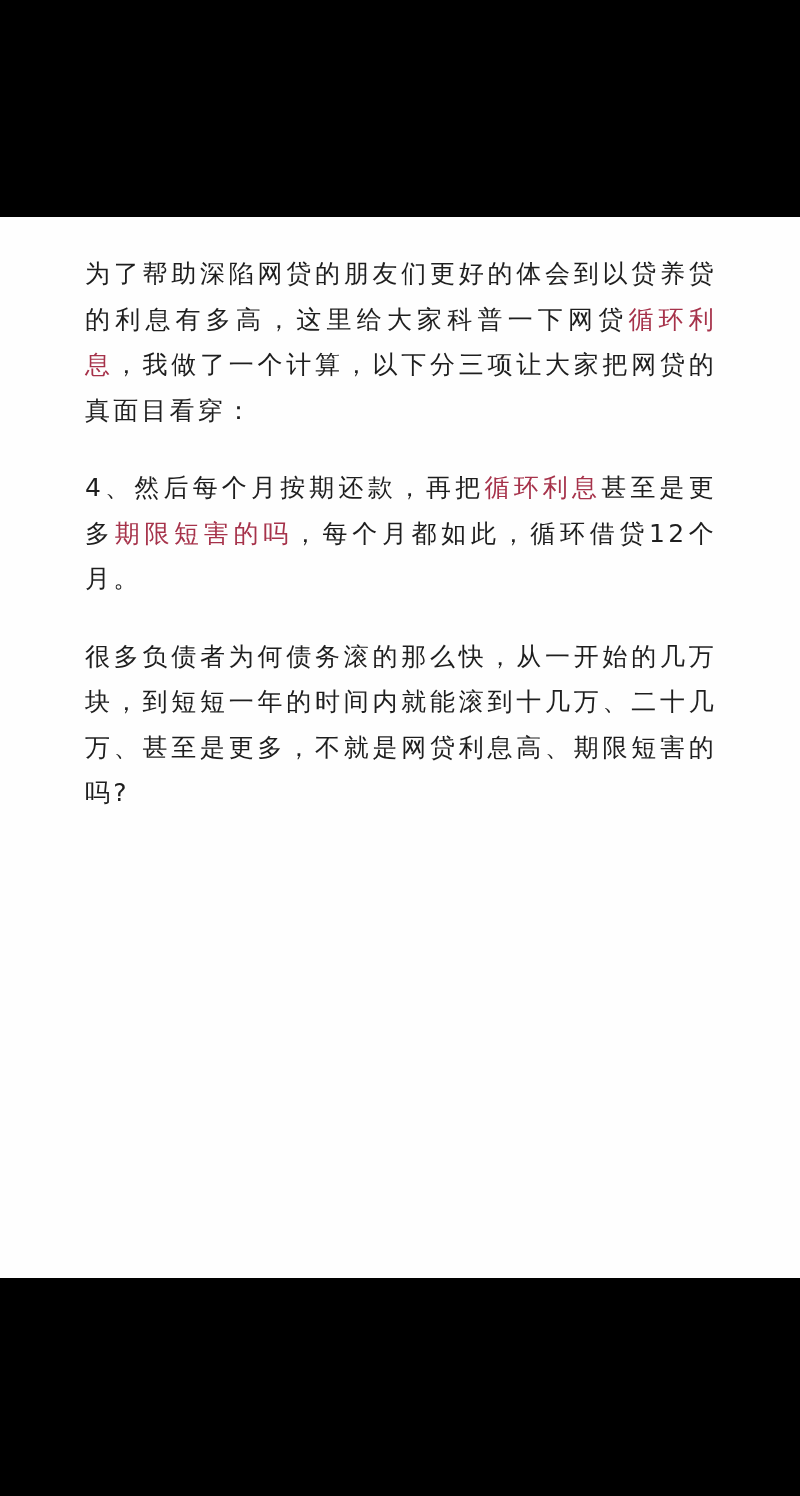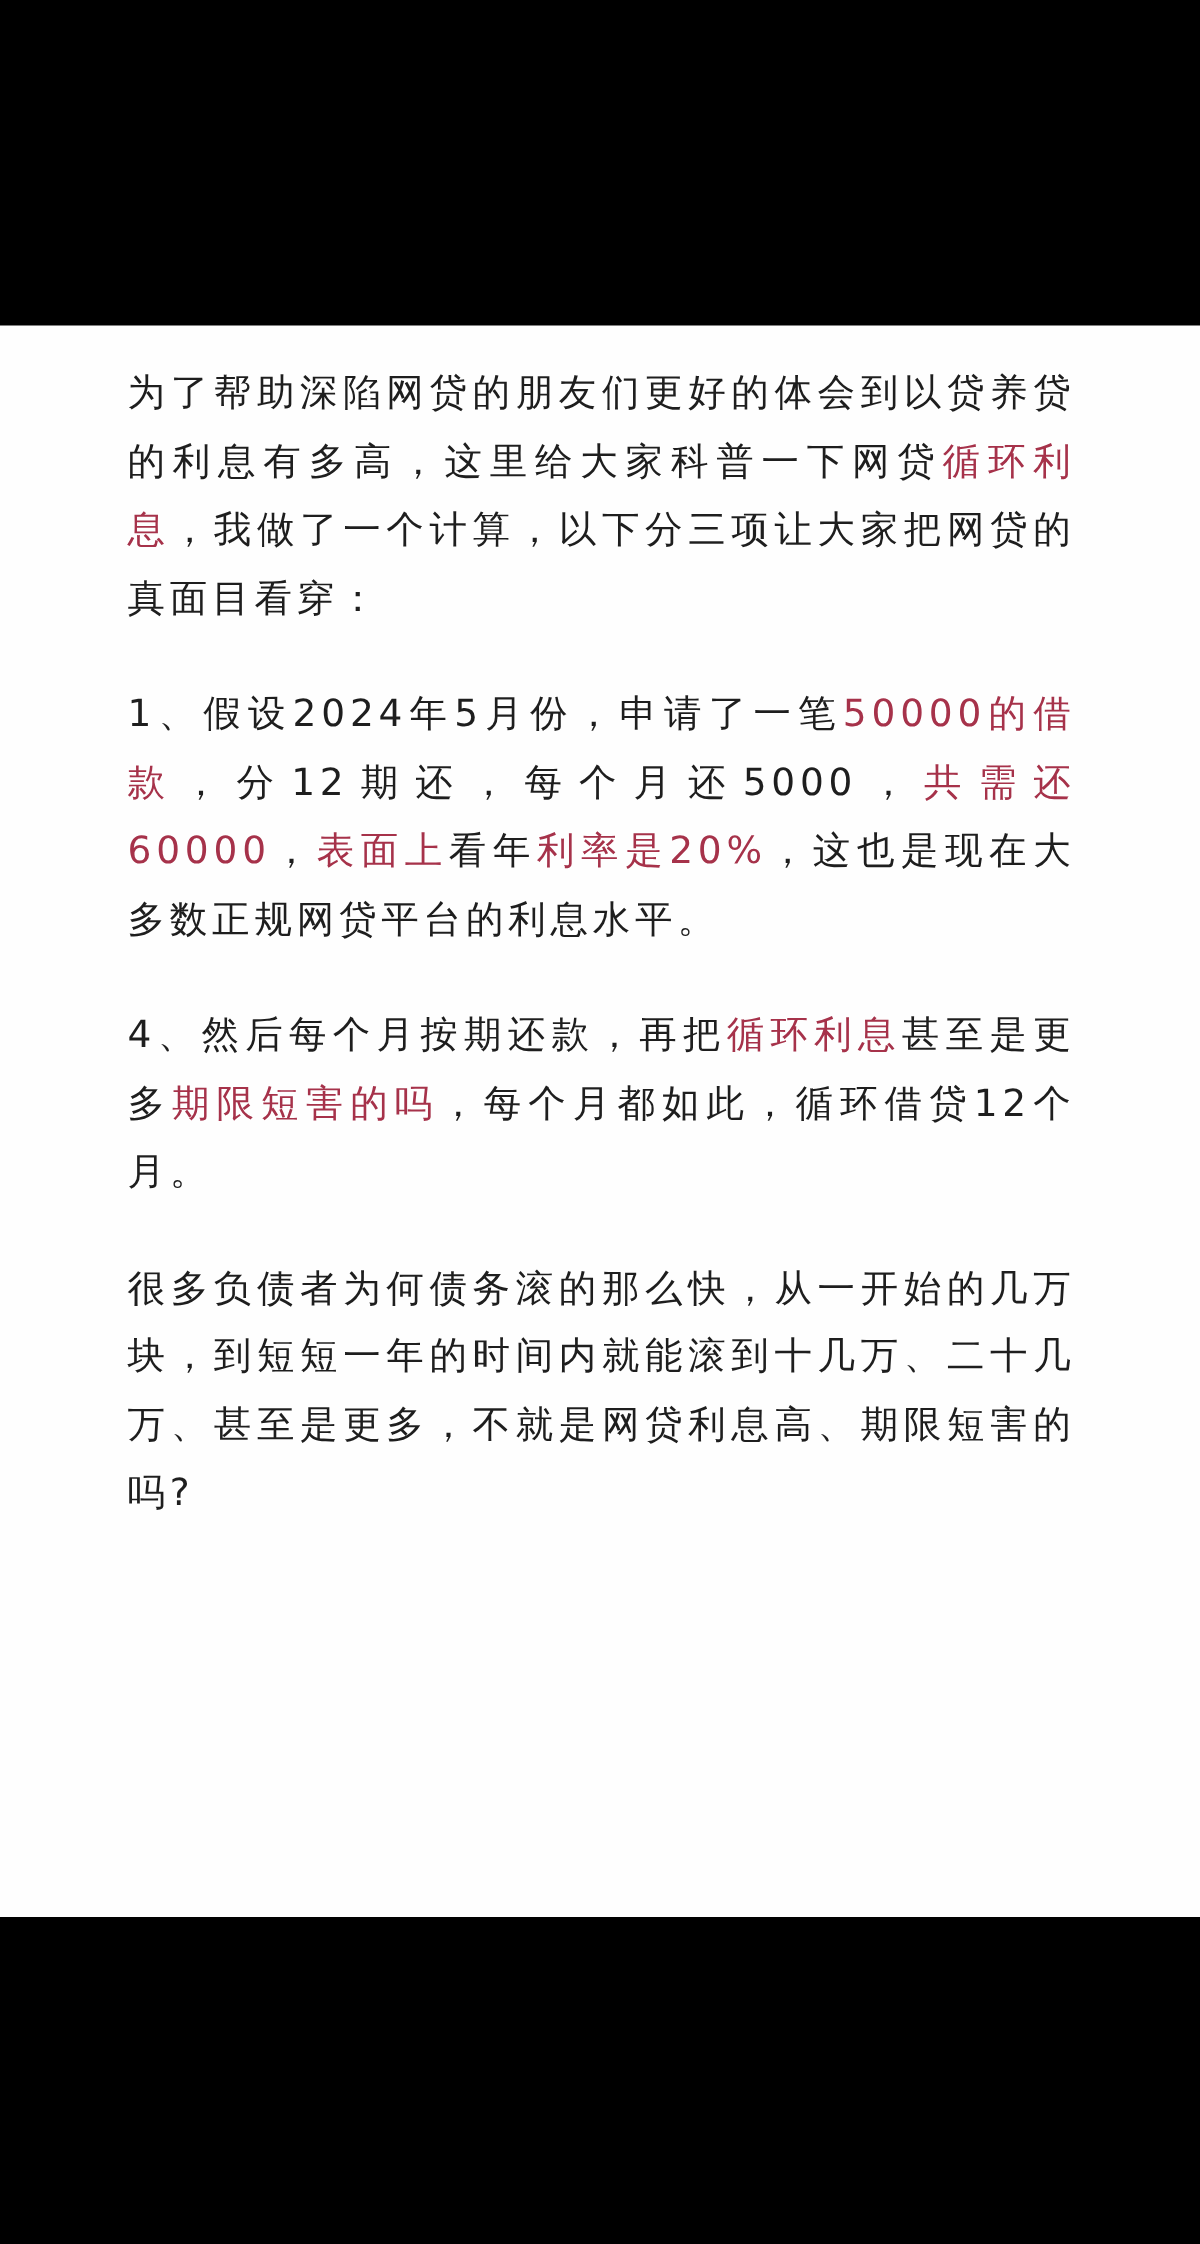"为了帮助深陷网贷的朋友们更好的体会到以贷养贷的利息有多高，这里给大家科普一下网贷" .article { top: 22px -> 34px }
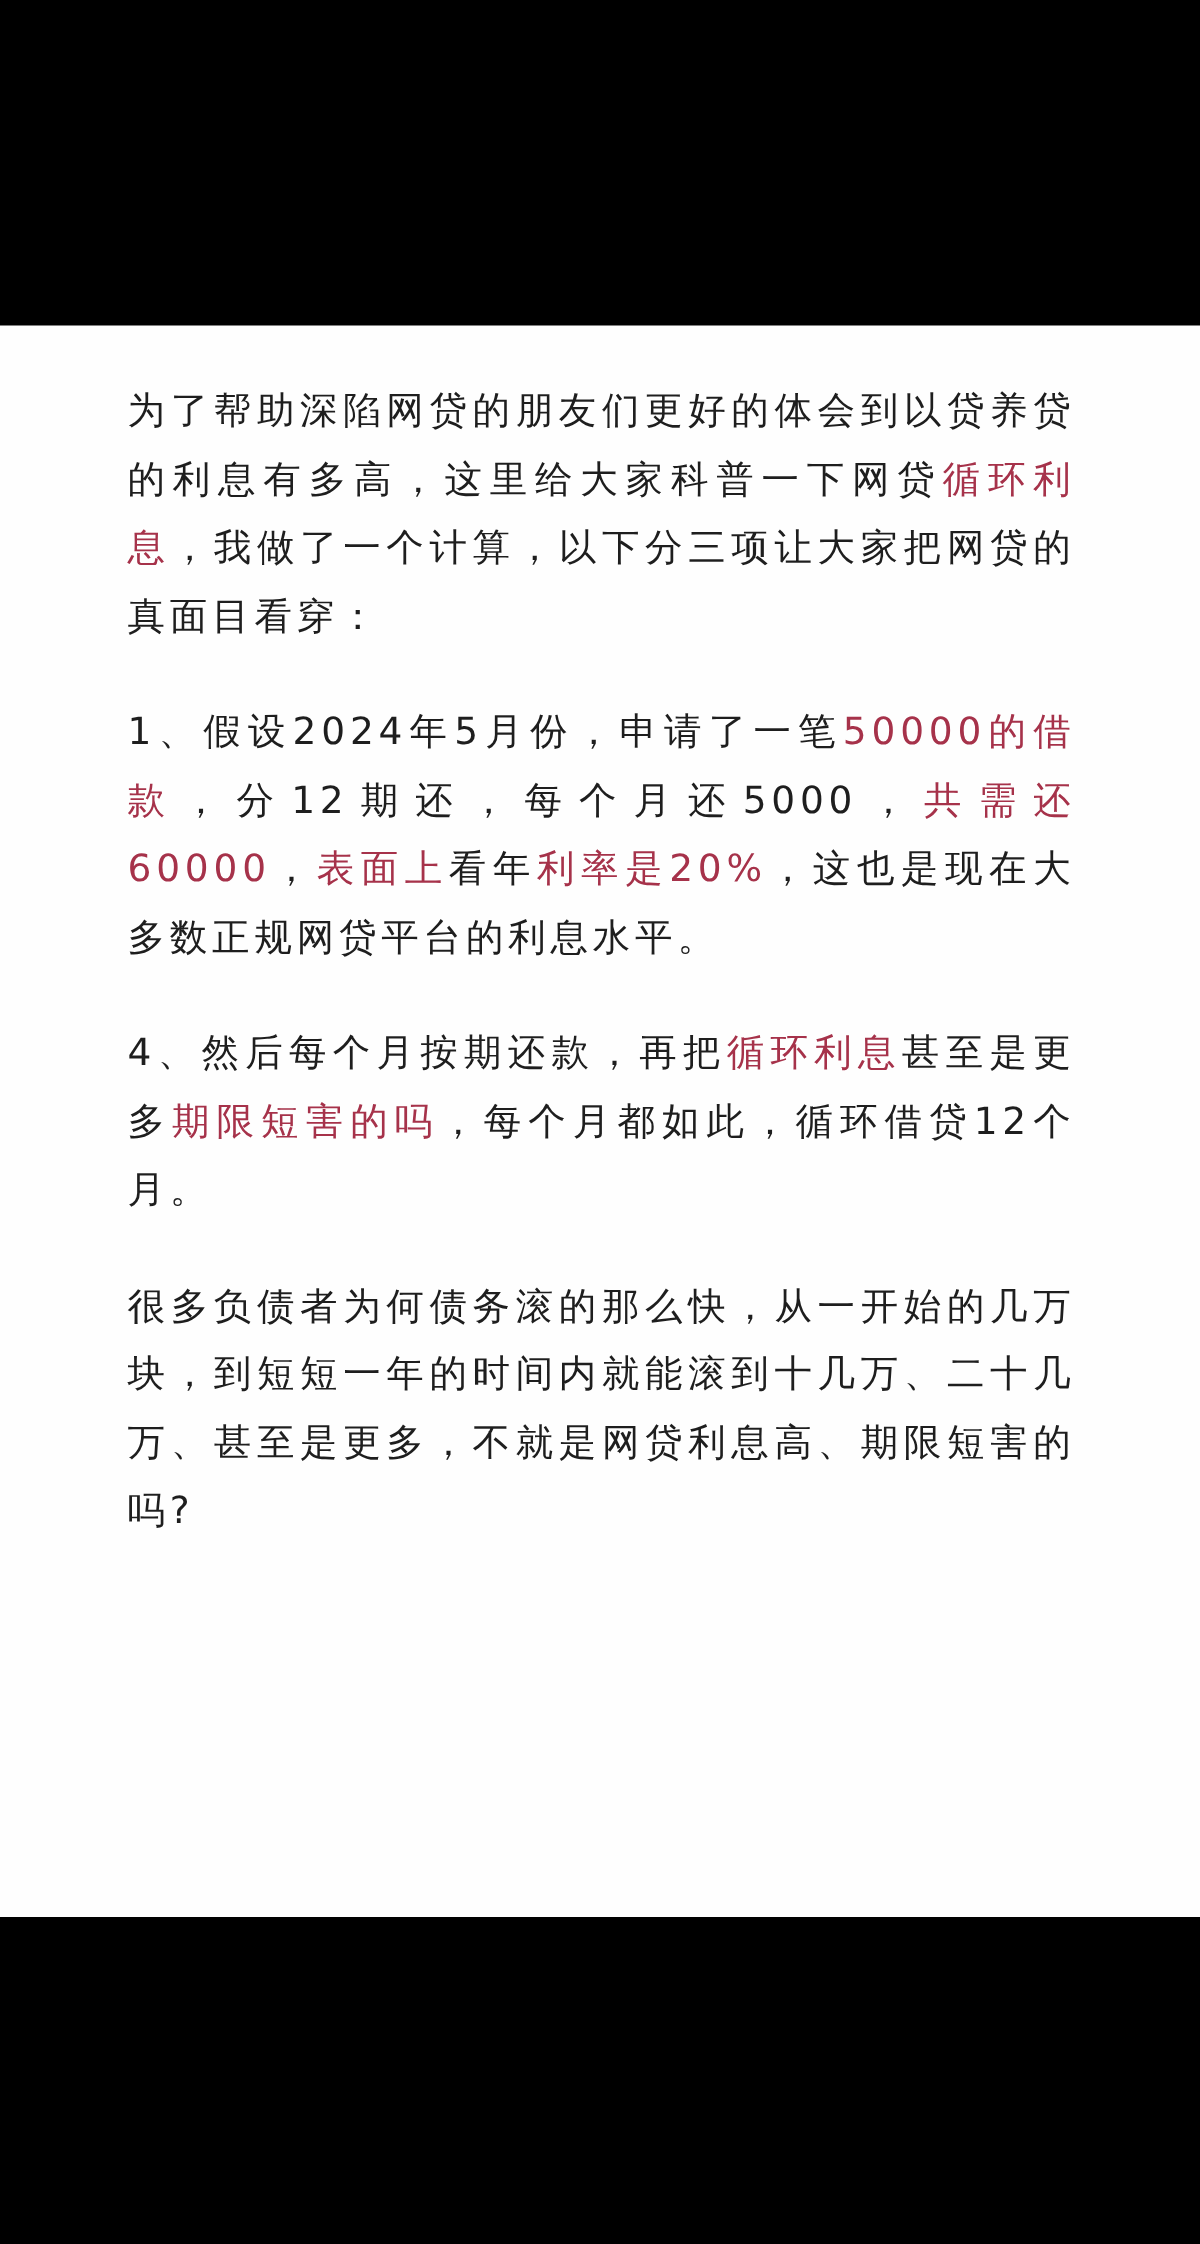"1、假设2024年5月份，申请了一笔50000的借款，分12期还，每个月还500" p.para { html: <p><span>1、假设2024年5月份，申请了一笔</span><span>50000的借款</span><span>，分12期还，每个月还5000，</span><span>共需还60000</span><span>，</span><span>表面上</span><span>看年</span><span>利率是20%</span><span>，这也是现在大多数正规网贷平台的利息水平。</span></p> -> none }
